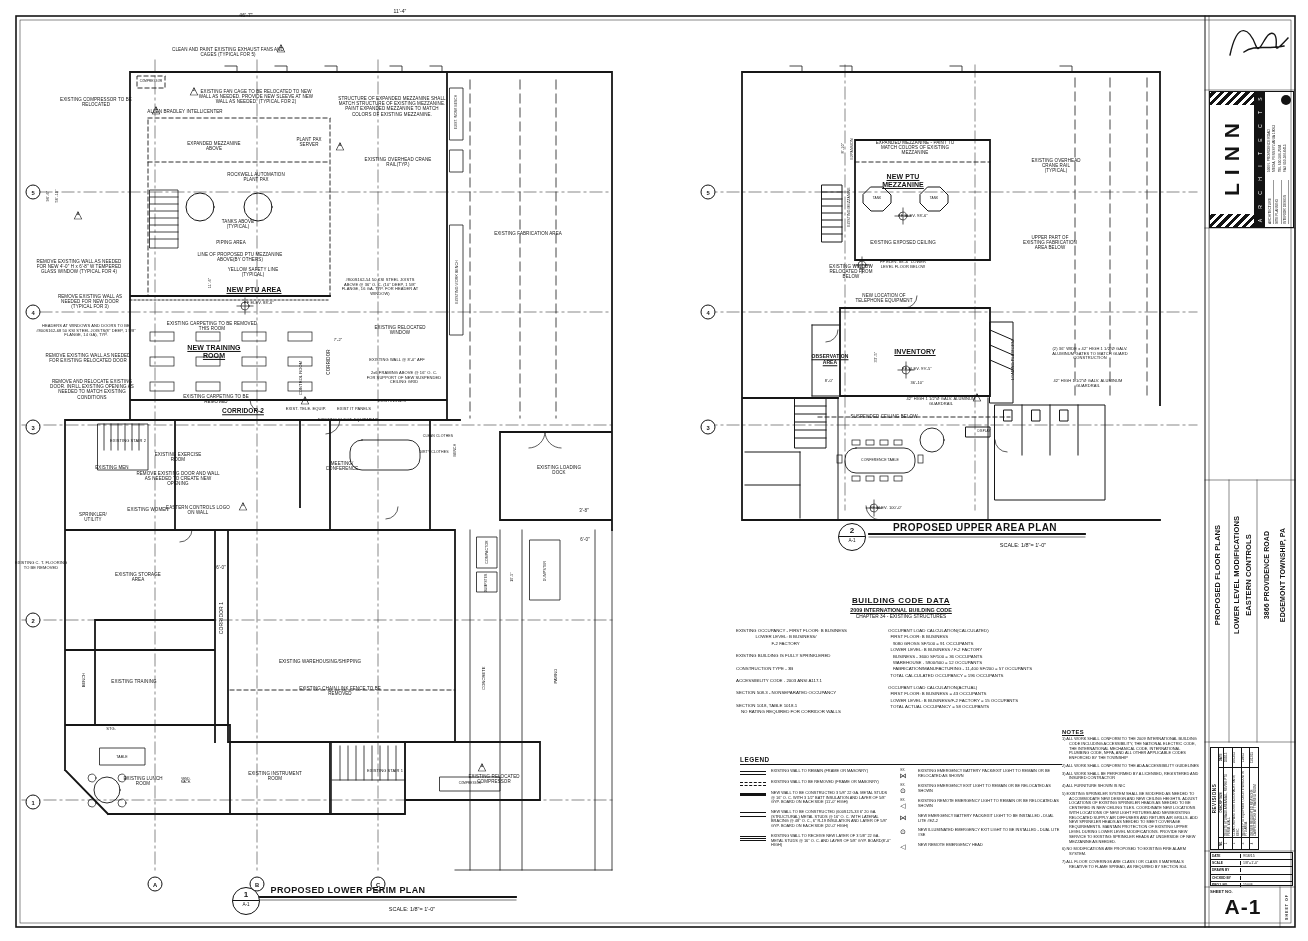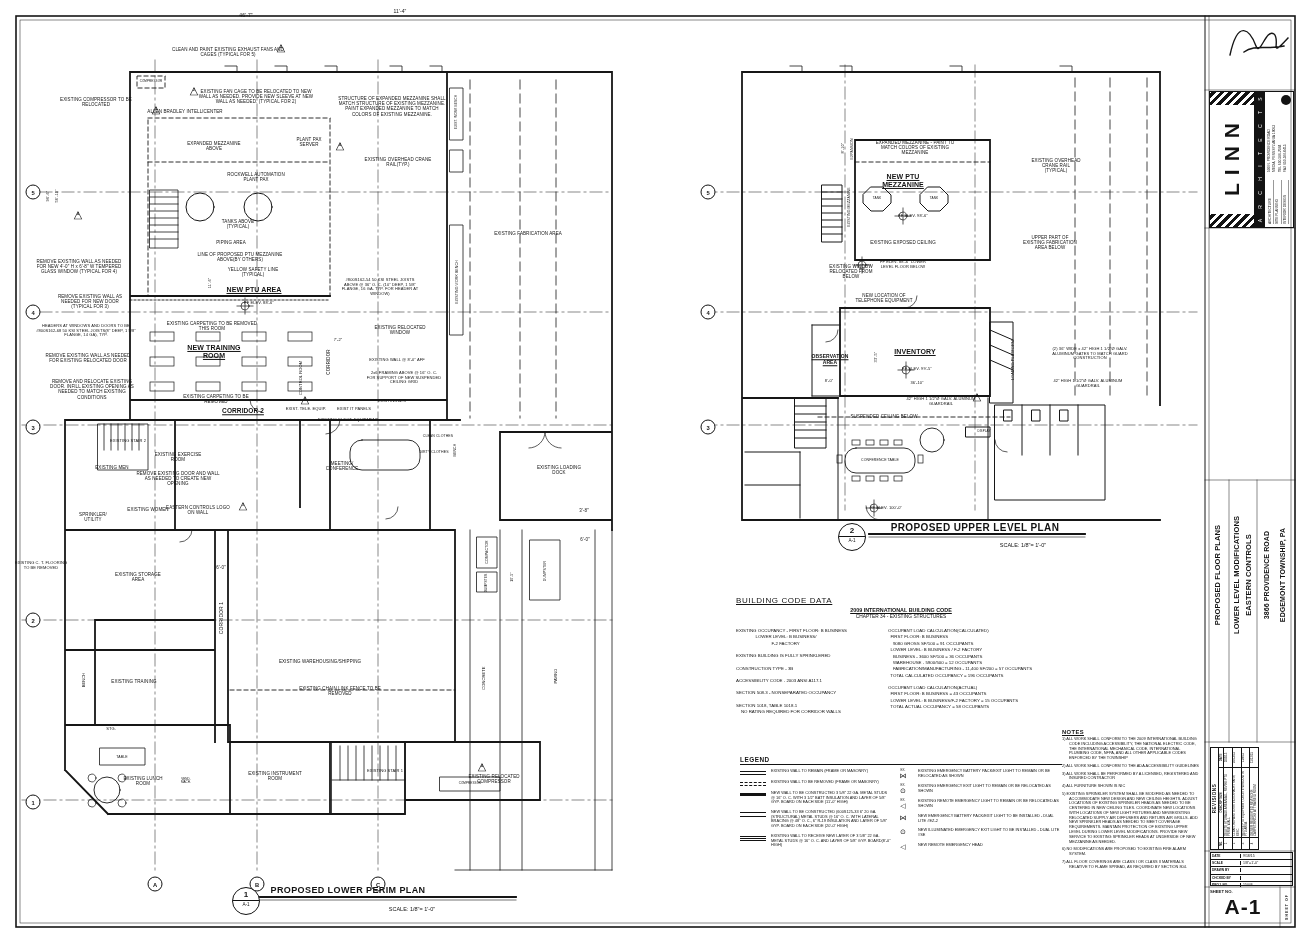"PROPOSED UPPER LEVEL PLAN" div.pttitle { text: LEVEL -> AREA }
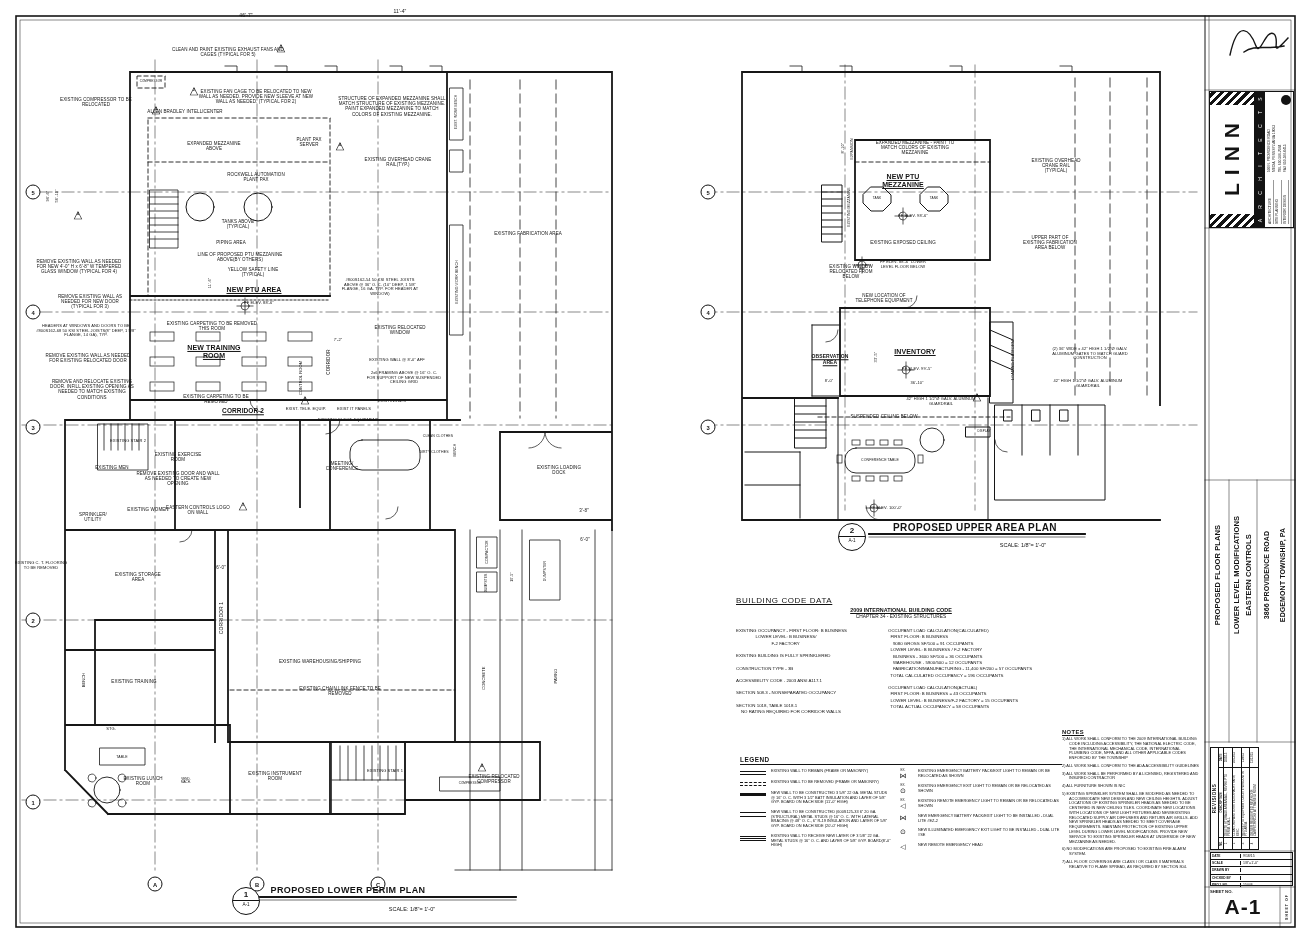"BUILDING CODE DATA" #bc .bct { font-weight: 400 -> 700; text-align: none -> center }
